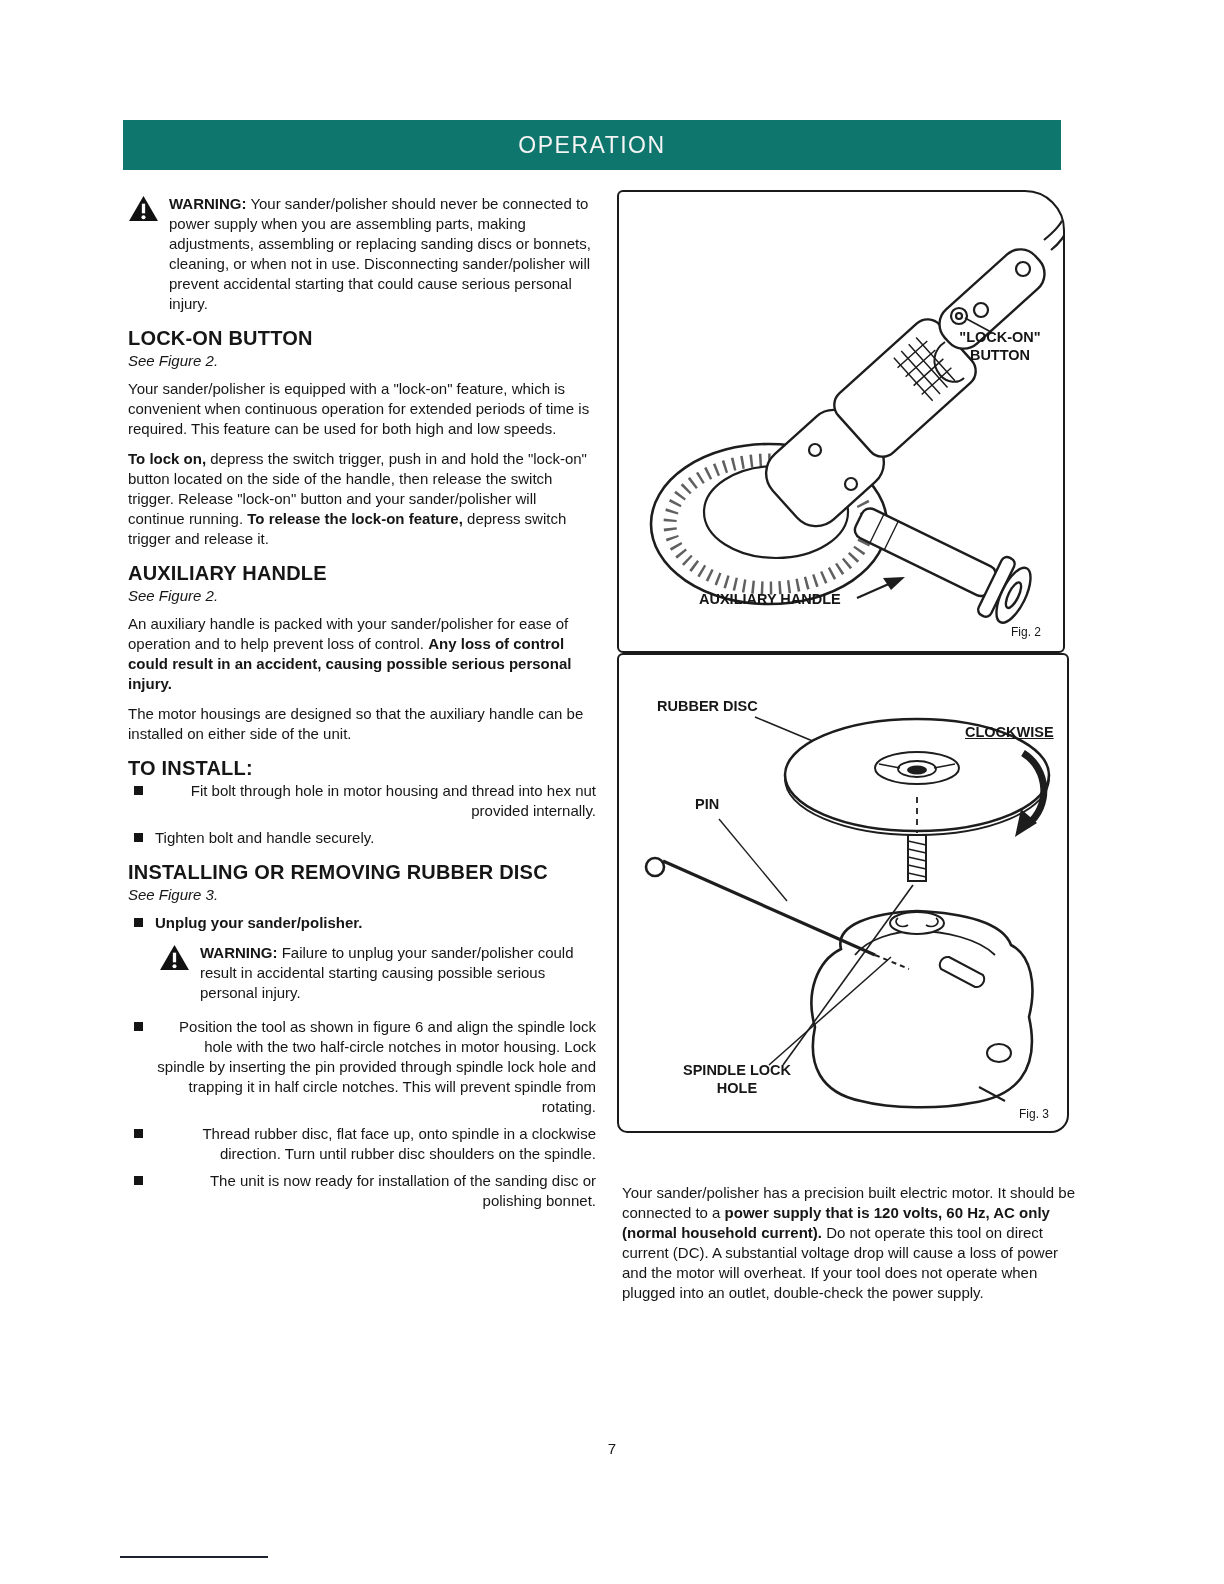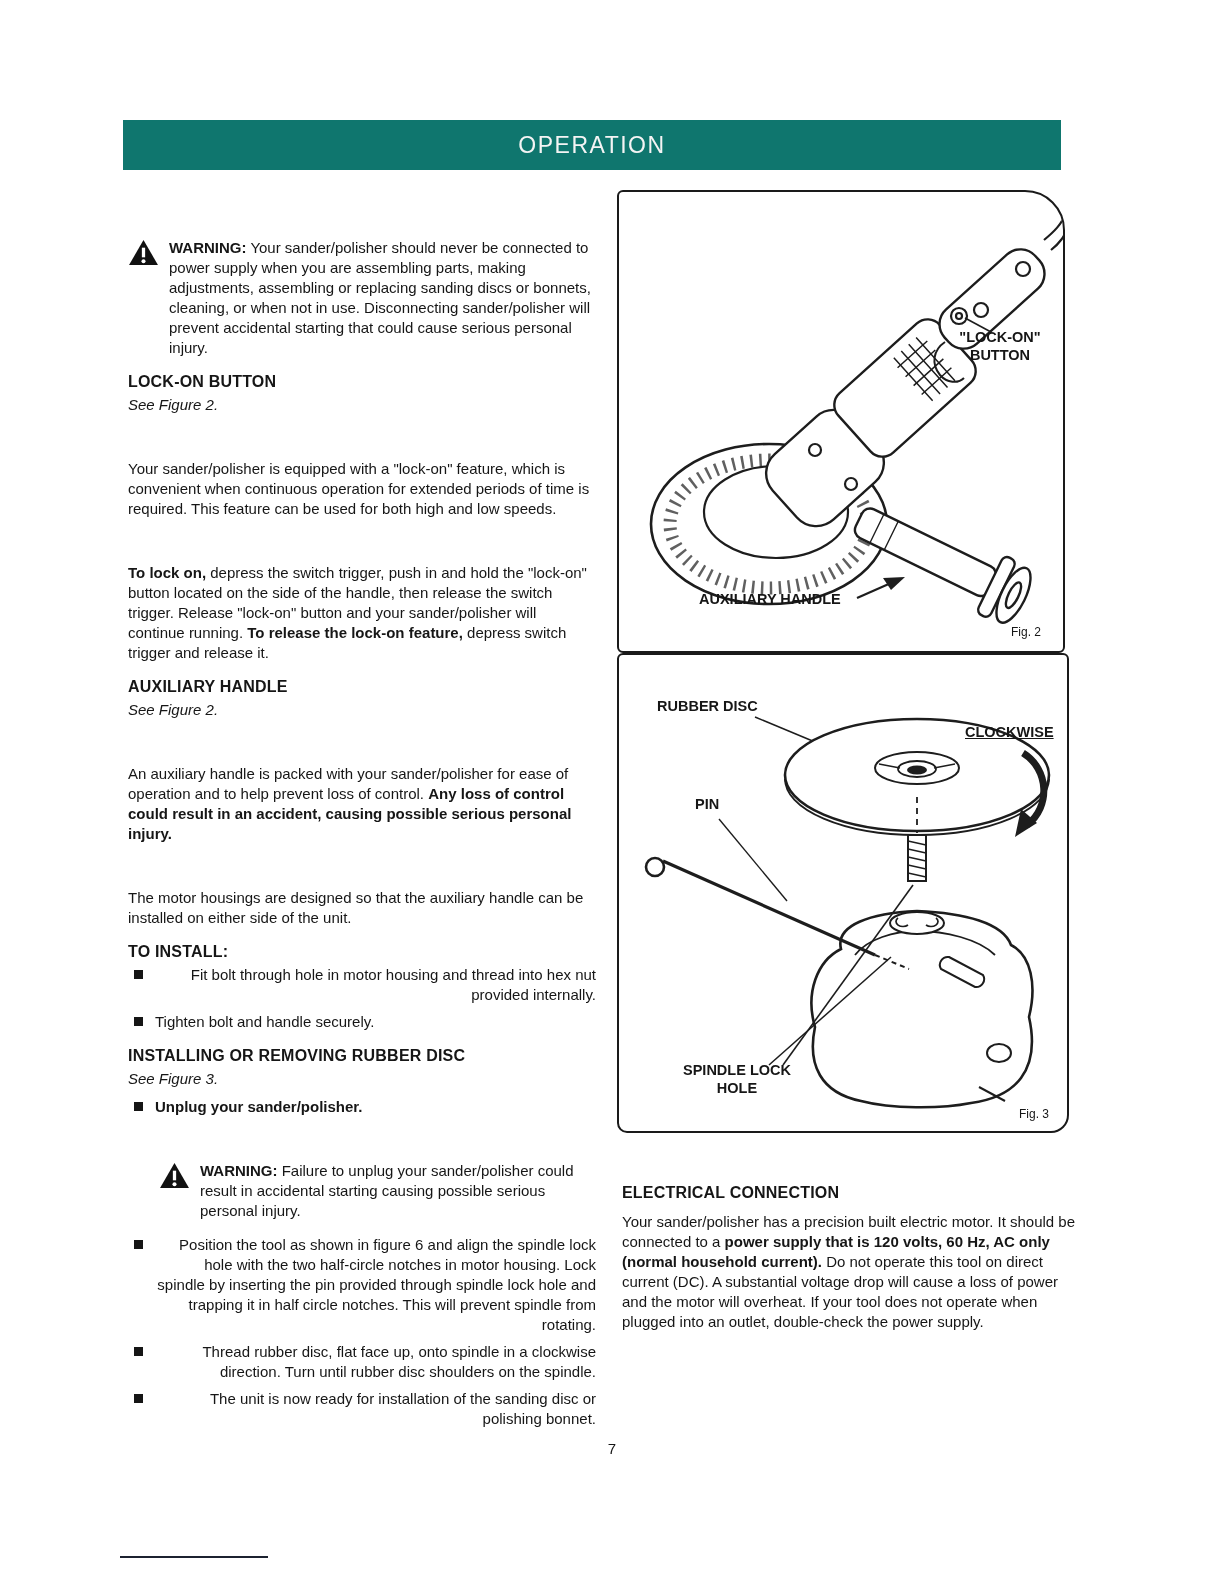"WARNING: Your sander/polisher should" .left-col p { margin-top: 44px -> none }
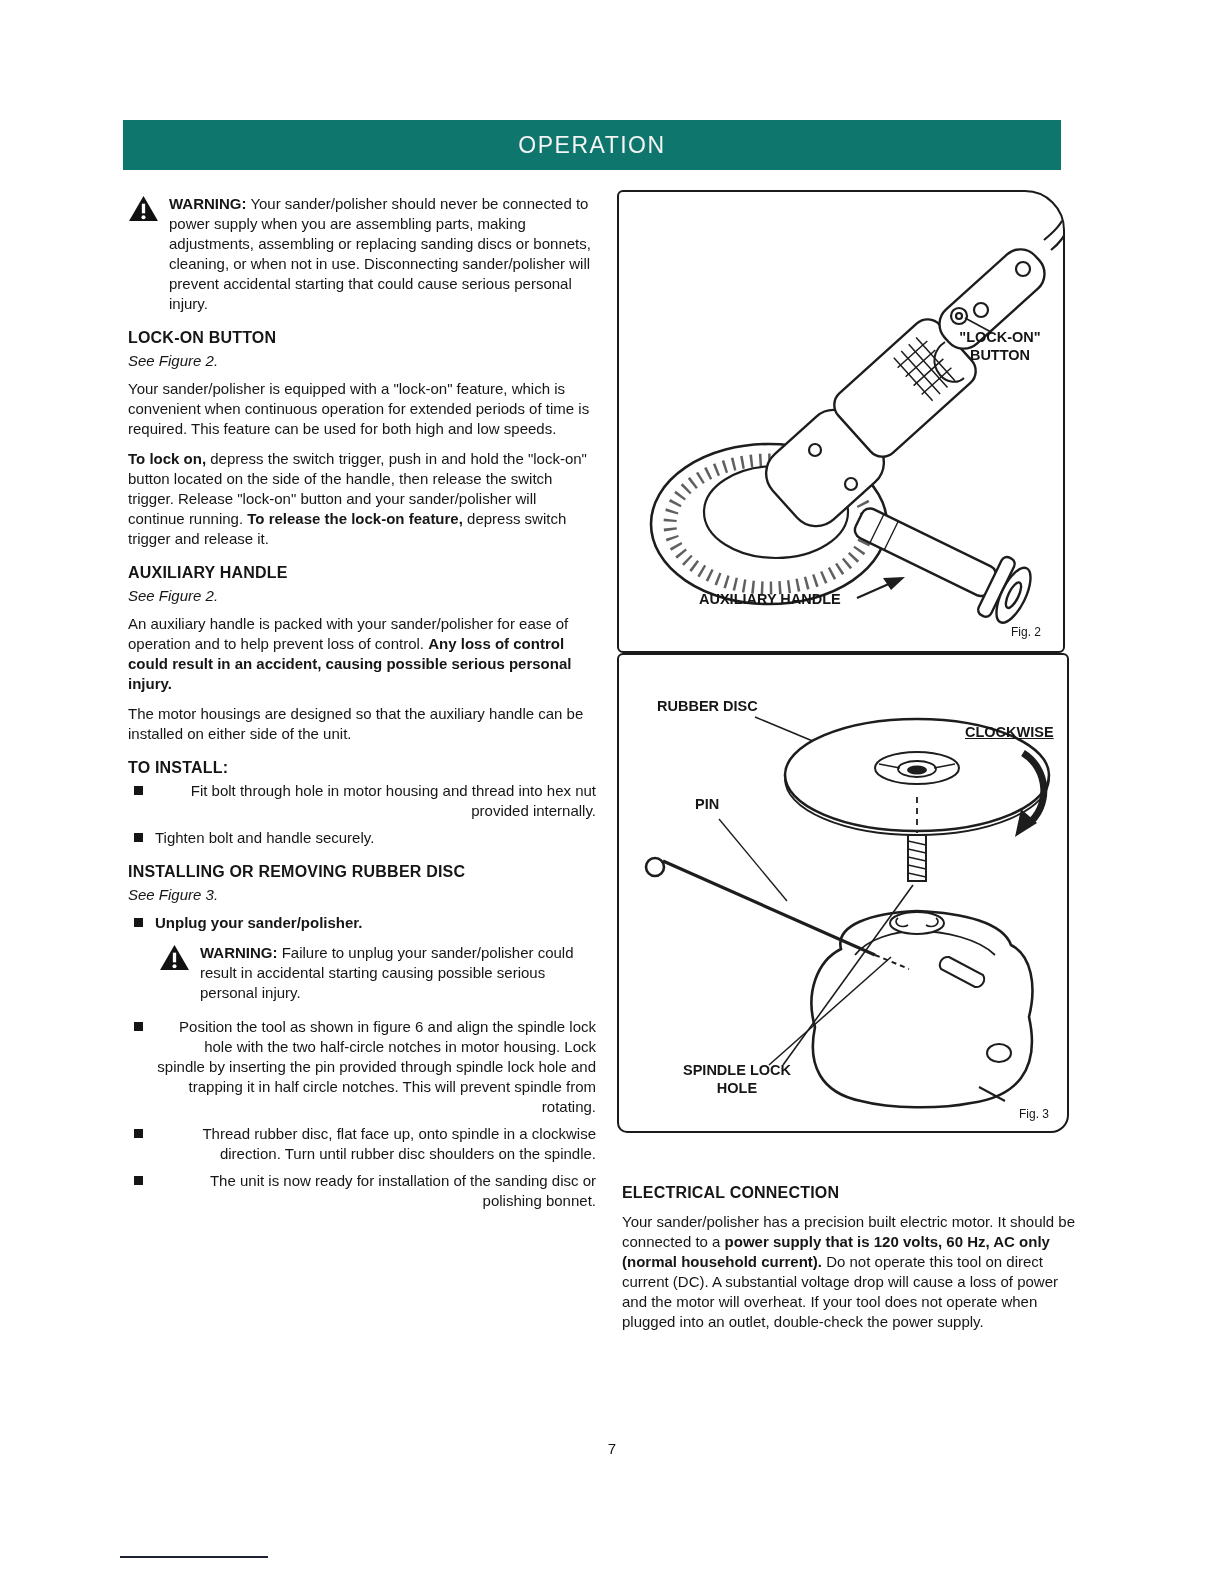"LOCK-ON BUTTON" h3.sec { font-size: 16px -> 20px }
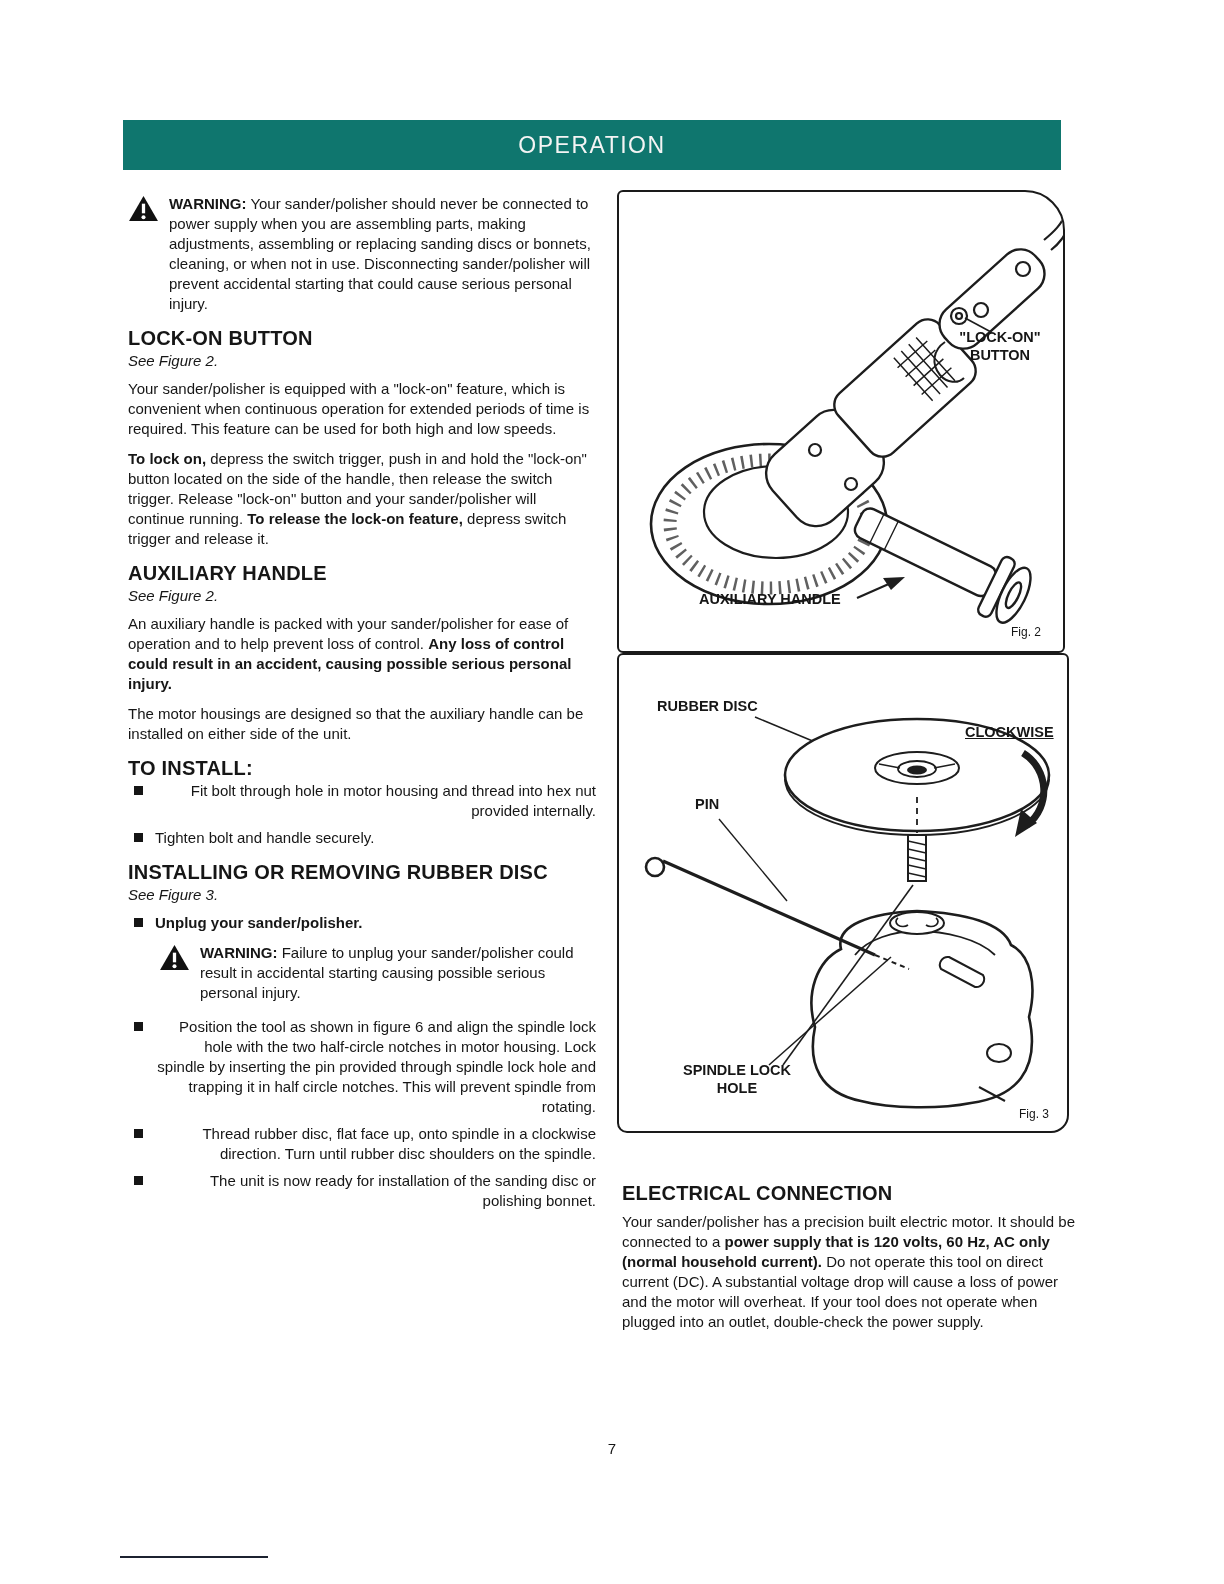"ELECTRICAL CONNECTION" h3.sec { html: <h3>ELECTRICAL CONNECTION</h3> -> none }
